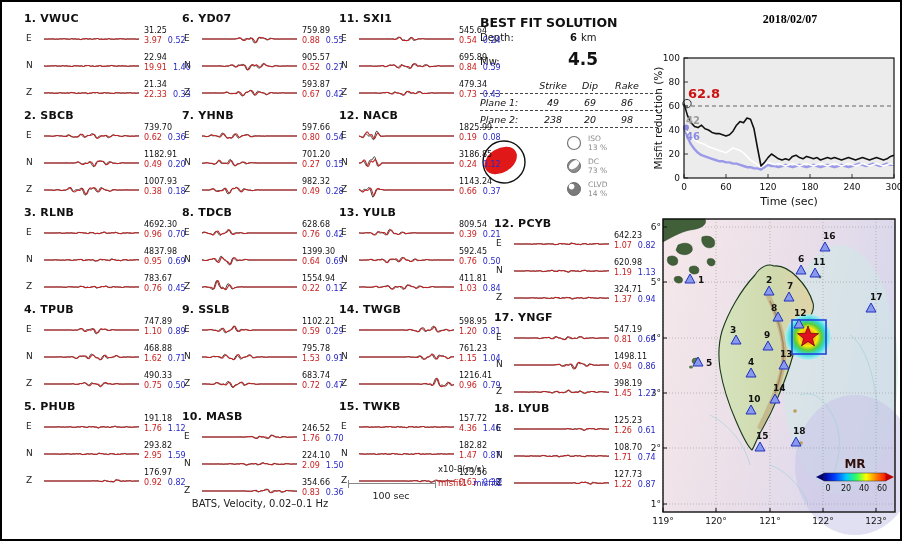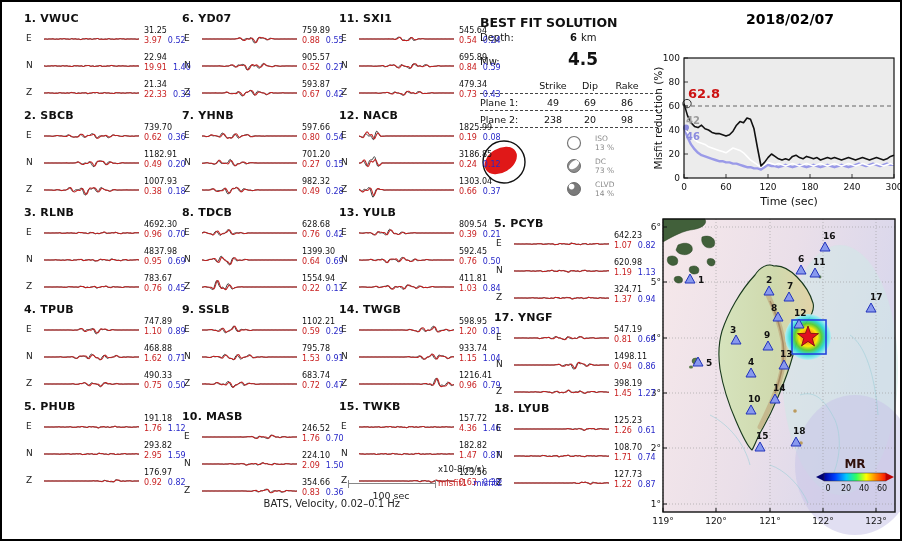"2018/02/07" .dt div { font-family: none -> Liberation Serif, serif; font-size: 14px -> 12px }
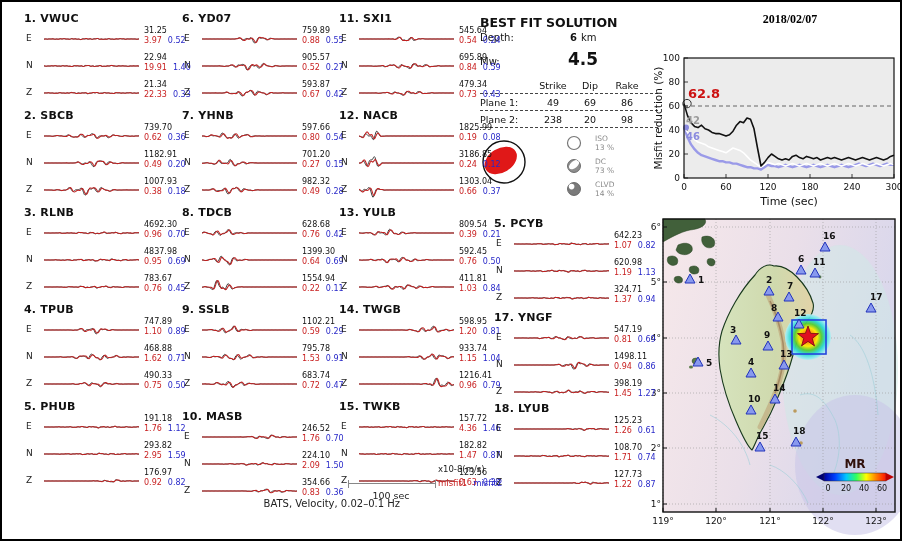"Strike" .sol-tr.dash { font-style: none -> italic }
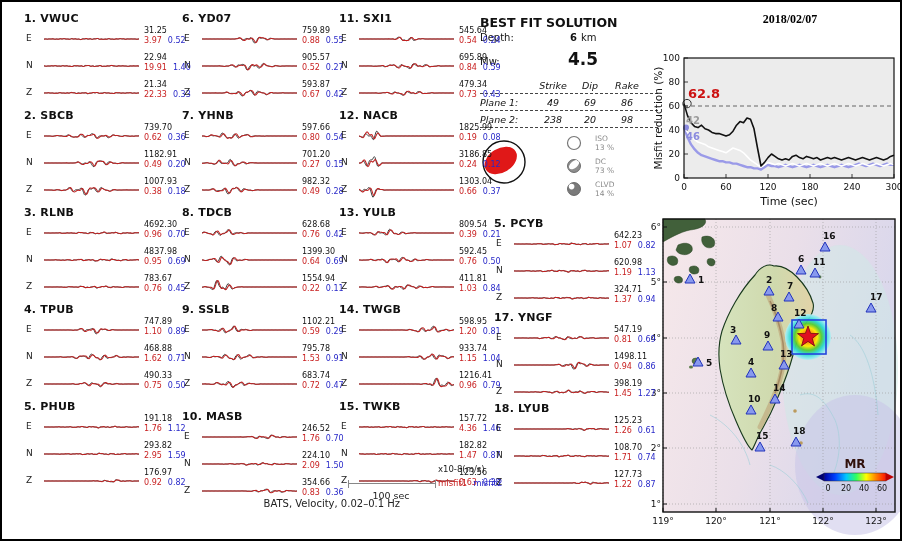"ISO" .comp-txt { margin-left: 13px -> 6px }
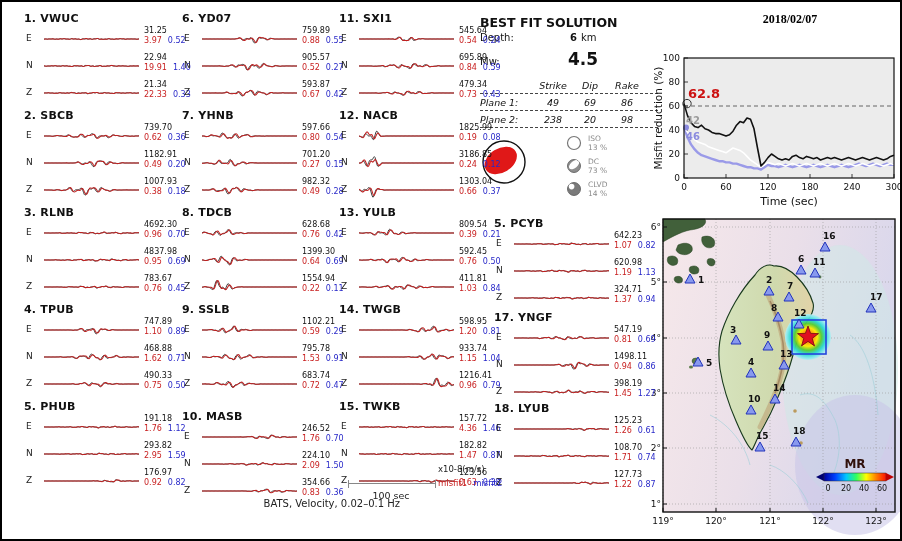"1303.04" div.amp { text: 1303.04 -> 1143.24 }
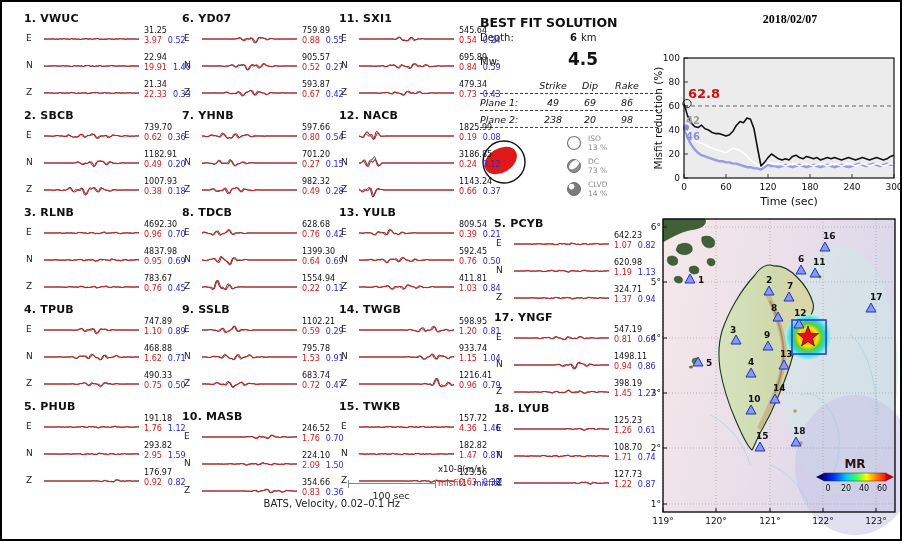"5. PCYB" div.st-header { text: 5 -> 12 }
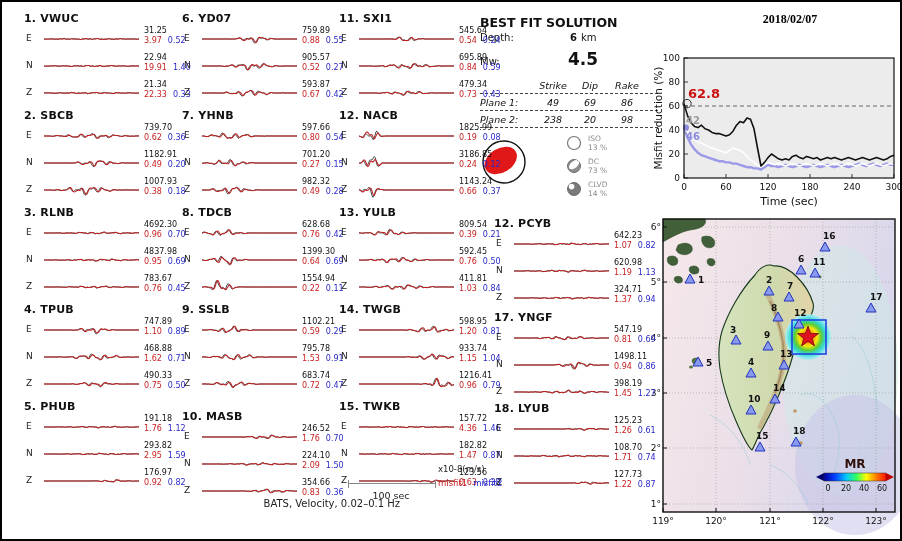"933.74" div.amp { text: 933.74 -> 761.23 }
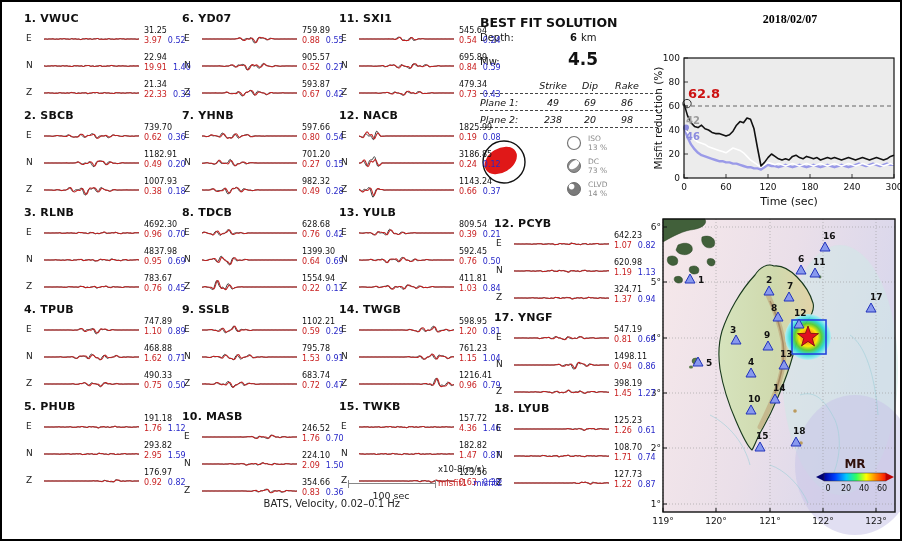"BATS, Velocity, 0.02–0.1 Hz" .bats { text-align: right -> center }
